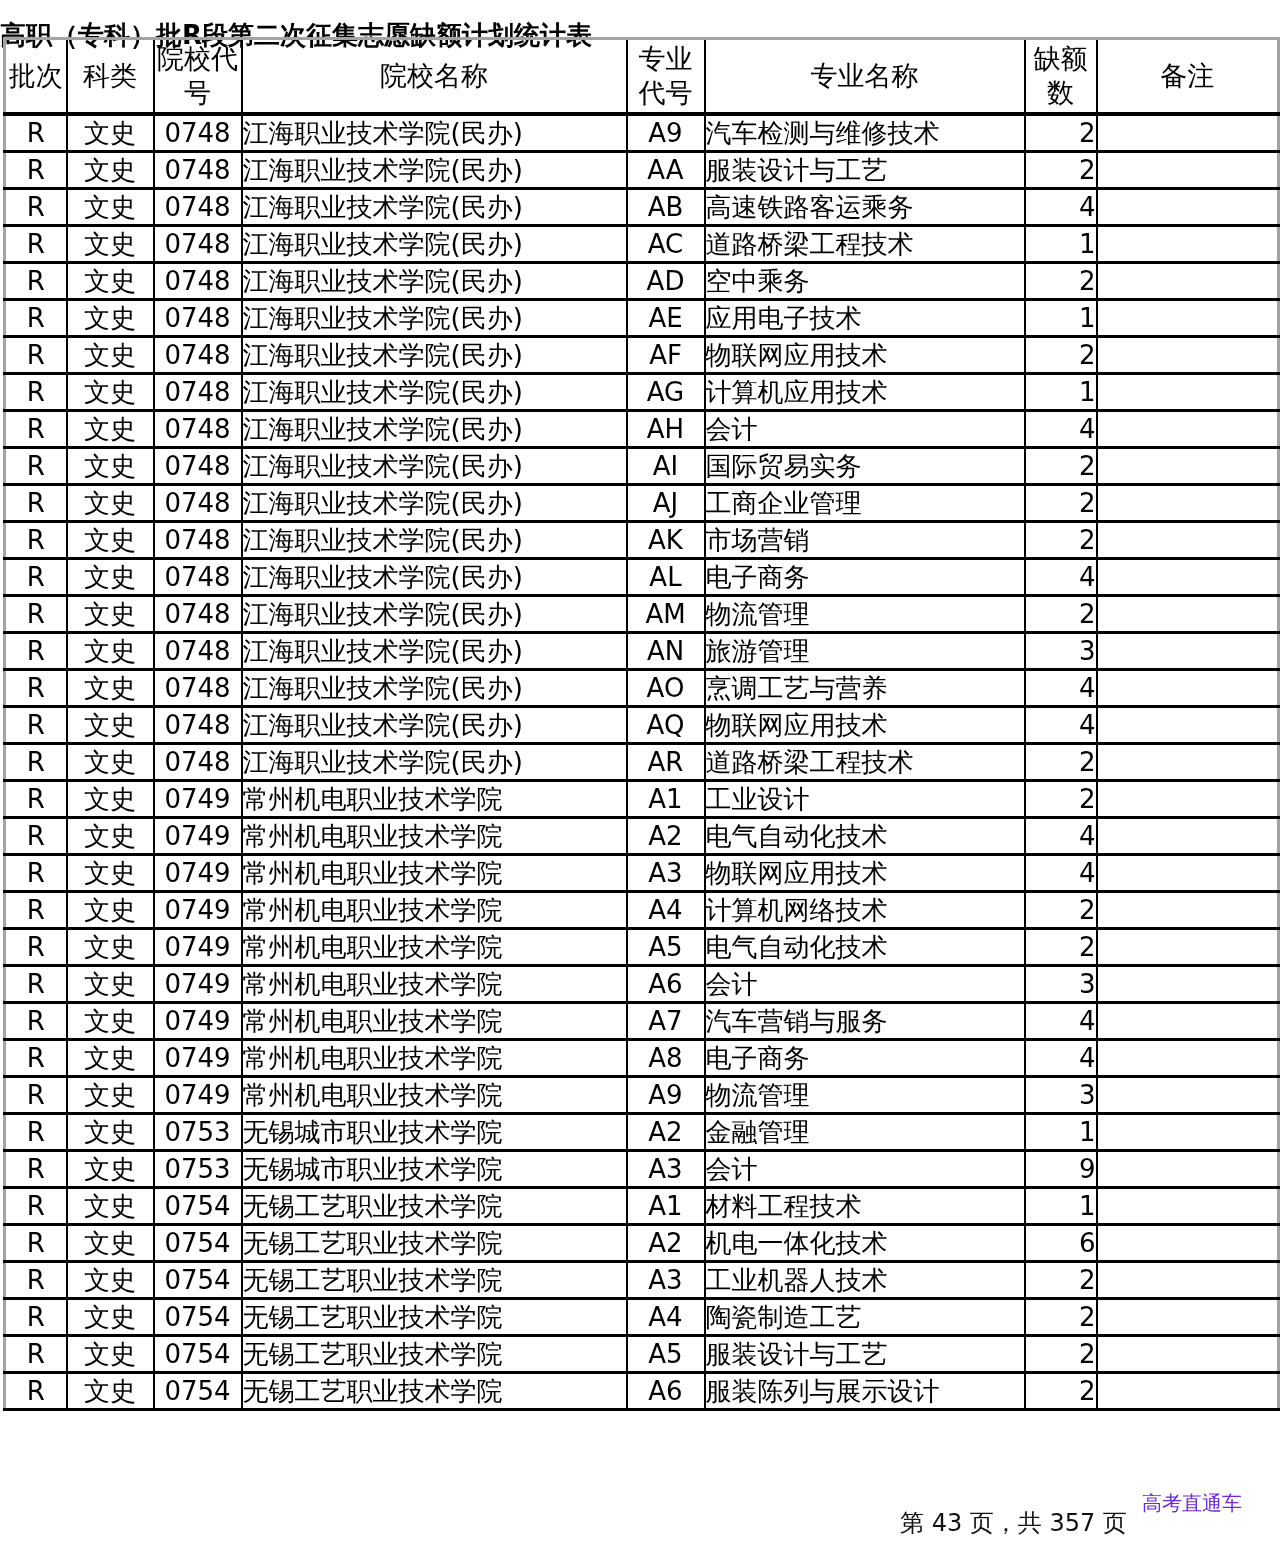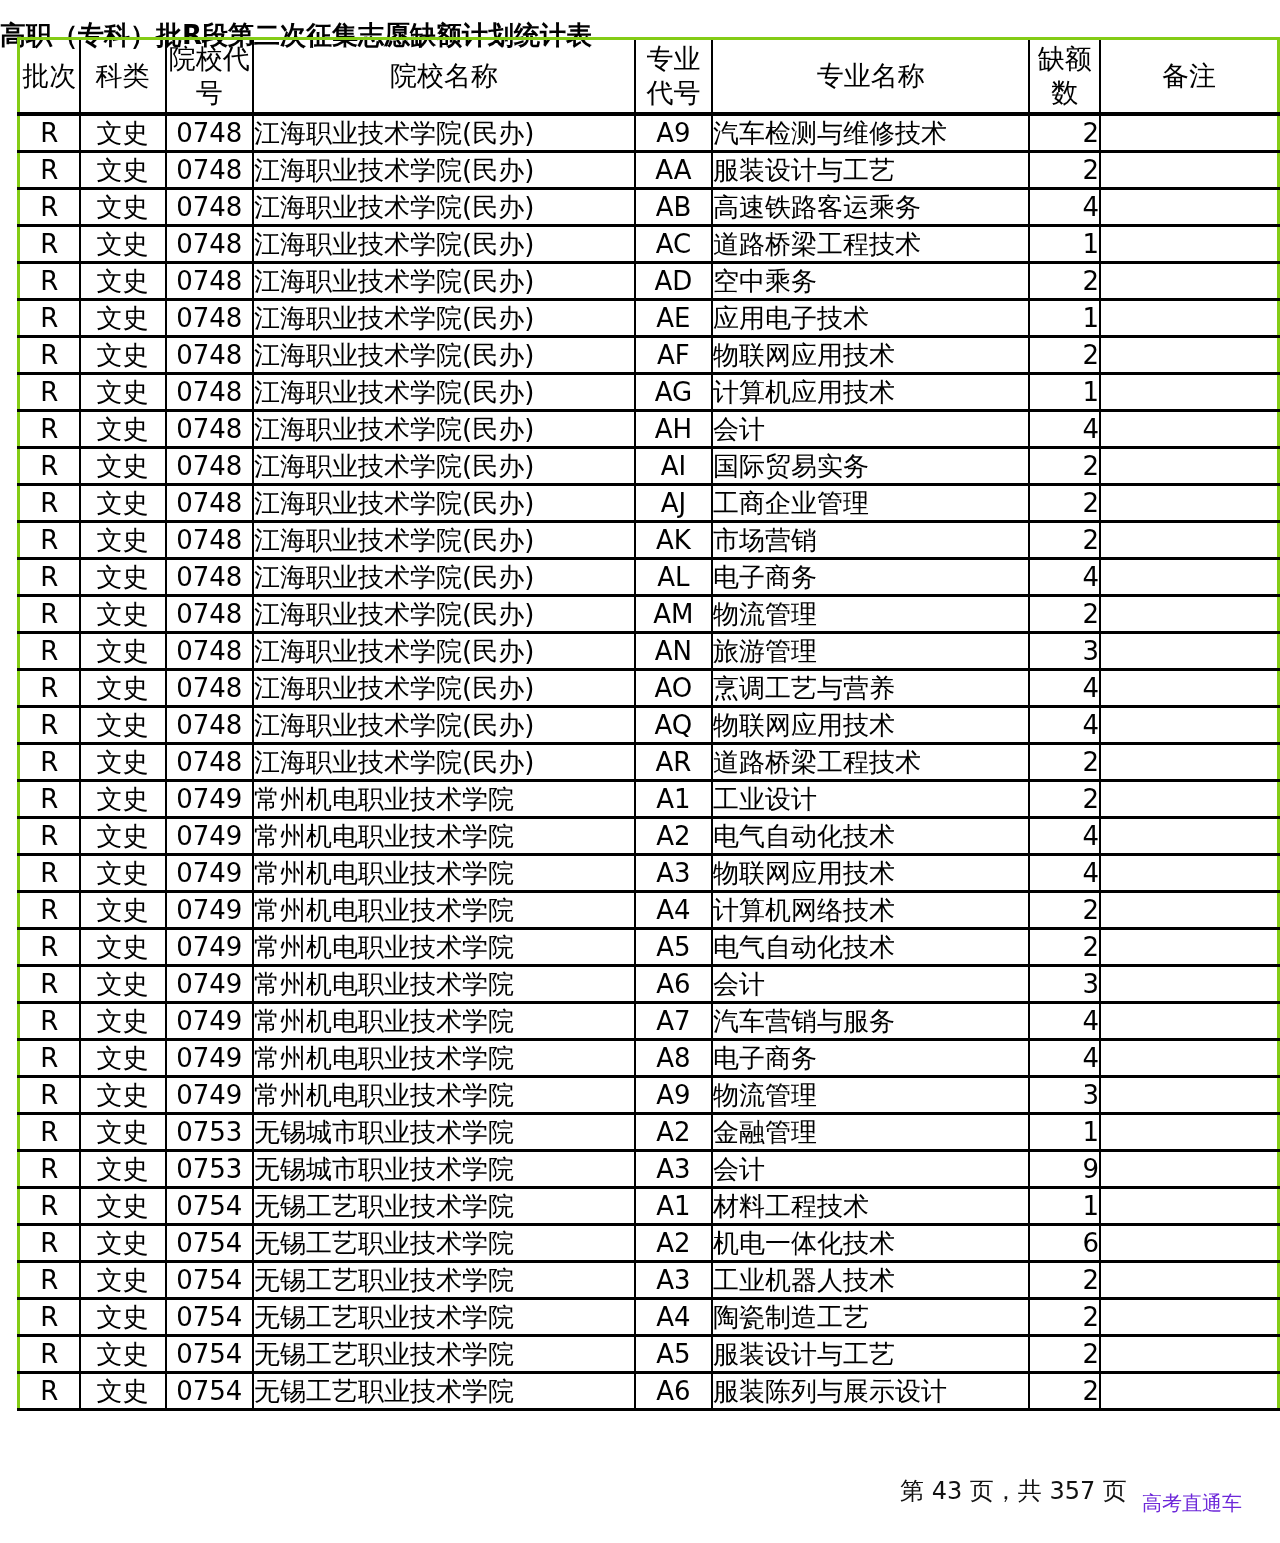"批次" table.grid { border: 3px solid #84cc16 -> 3px solid #a3a3a3; left: 17px -> 3px }
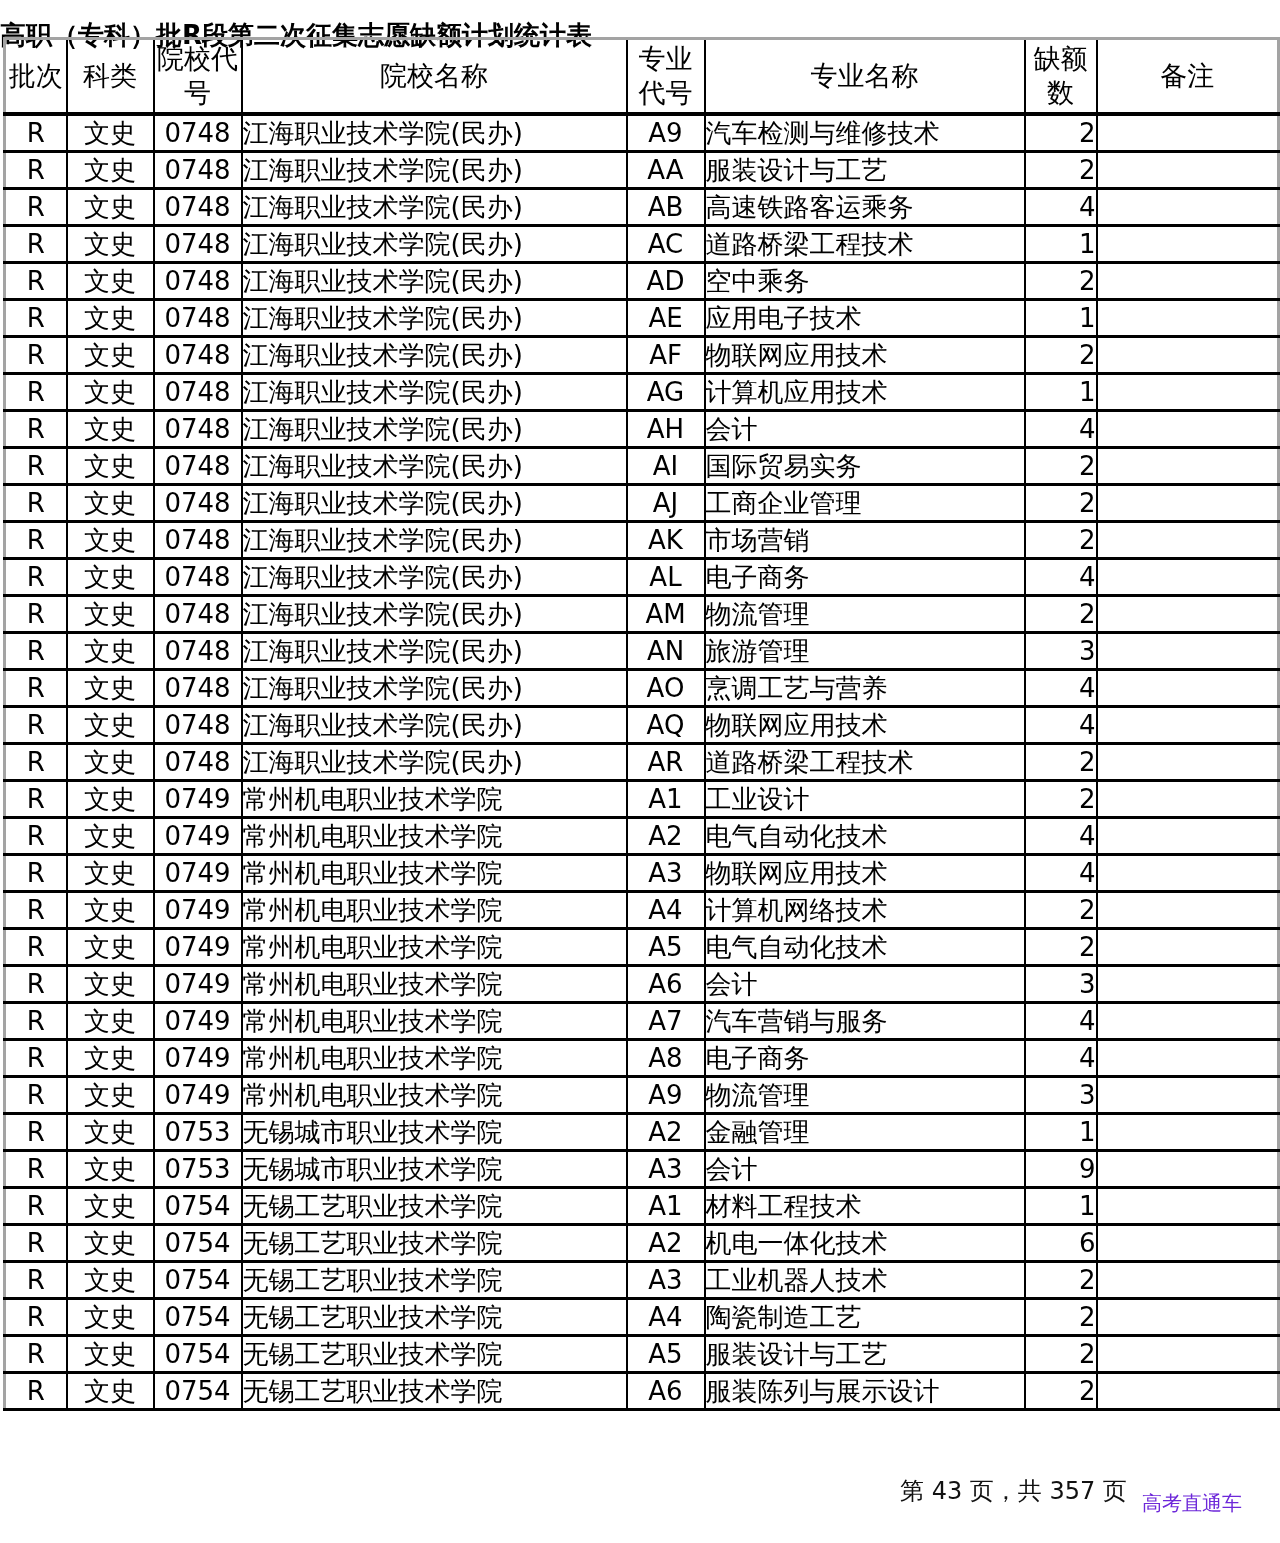"第 43 页，共 357 页" .footer-page { top: 1476px -> 1508px }
